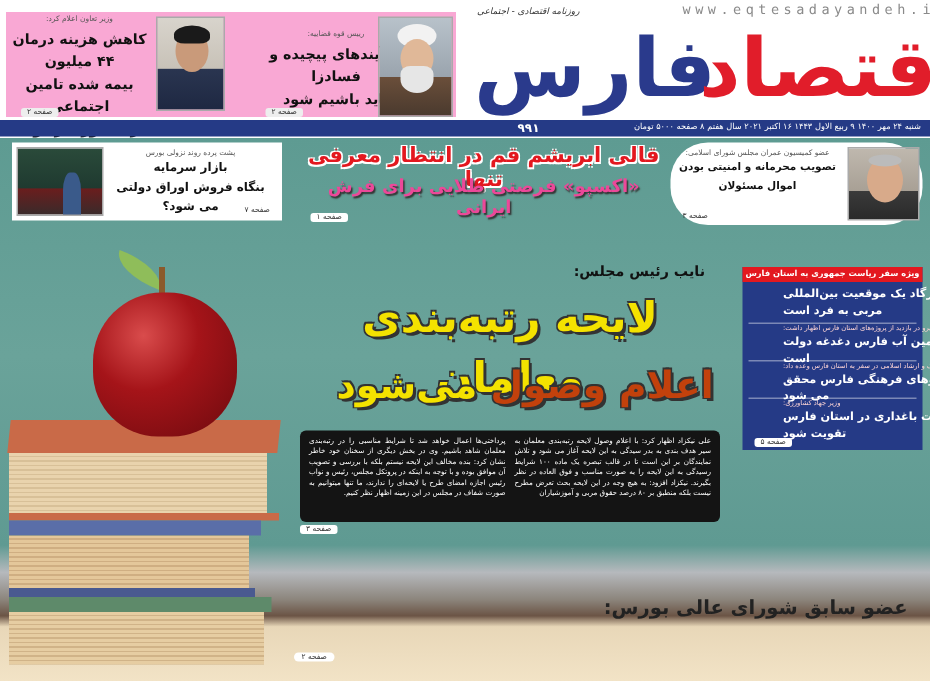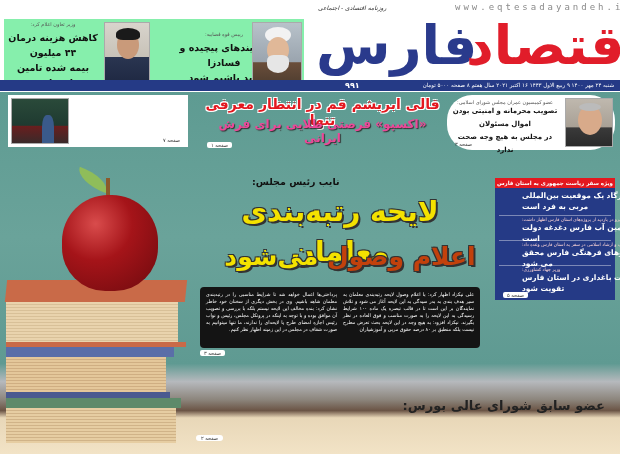"کاهش هزینه درمان ۴۴ میلیون" .hdr-box { background: #86efac -> #f9a8d4; top: 19px -> 8px }
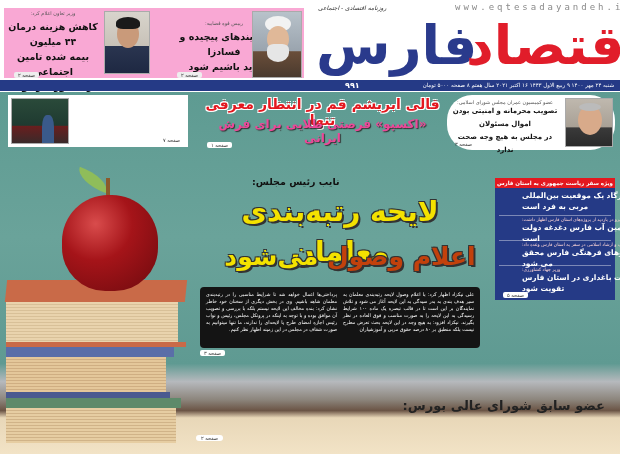"بازار سرمایه" div { html: none -> <div> <div>پشت پرده روند نزولی بورس</div> <div>بازار سرمایه</div> <div>بنگاه فروش اوراق دولتی می شود؟</div> </div> }
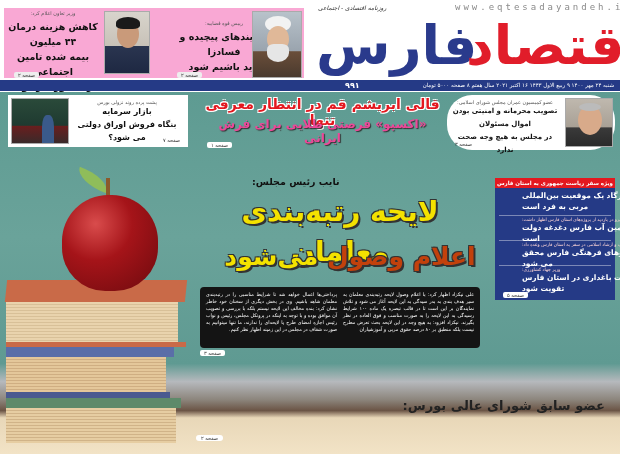"در مجلس به هیچ وجه" div.card-title { html: <div>در مجلس به هیچ وجه صحت ندارد</div> -> none }
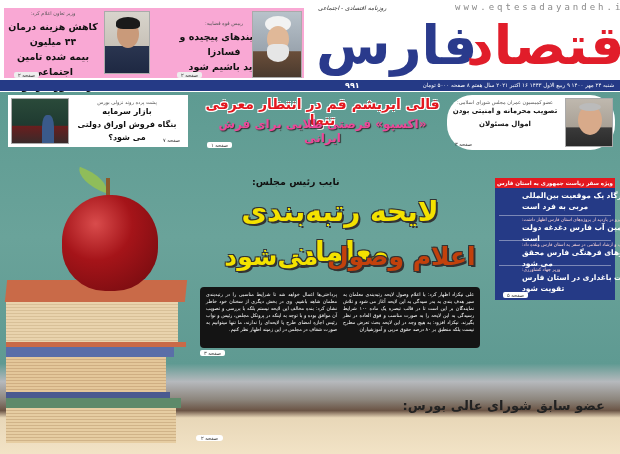"نایب رئیس مجلس:" .kicker-main { left: 252px -> 240px; text-align: left -> right }
